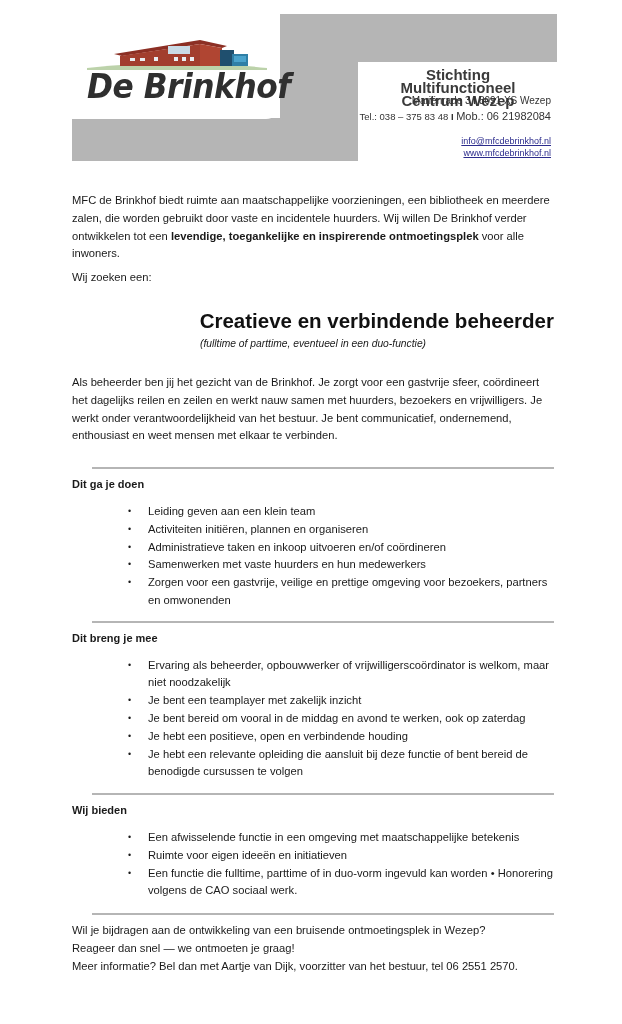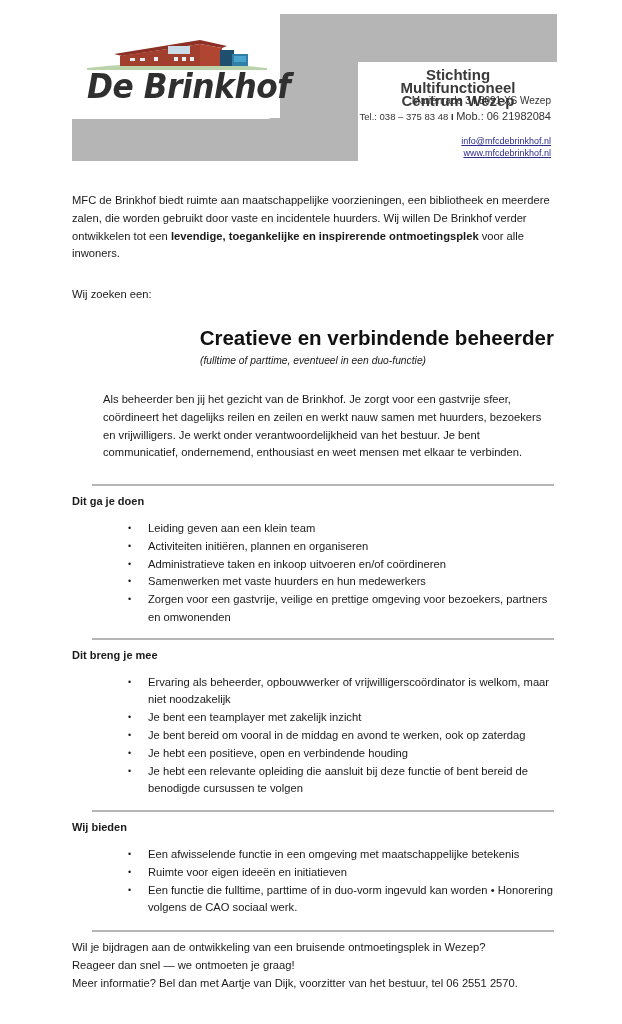"MFC de Brinkhof biedt ruimte" .intro { margin-bottom: 23px -> 6px }
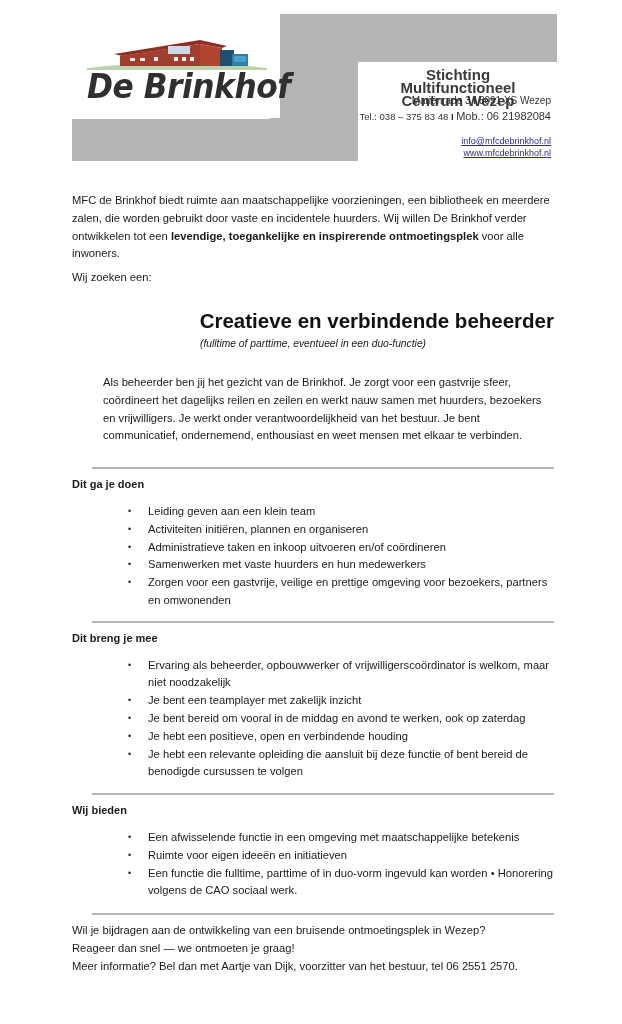"Als beheerder ben jij het" .about { margin-left: 31px -> none }
